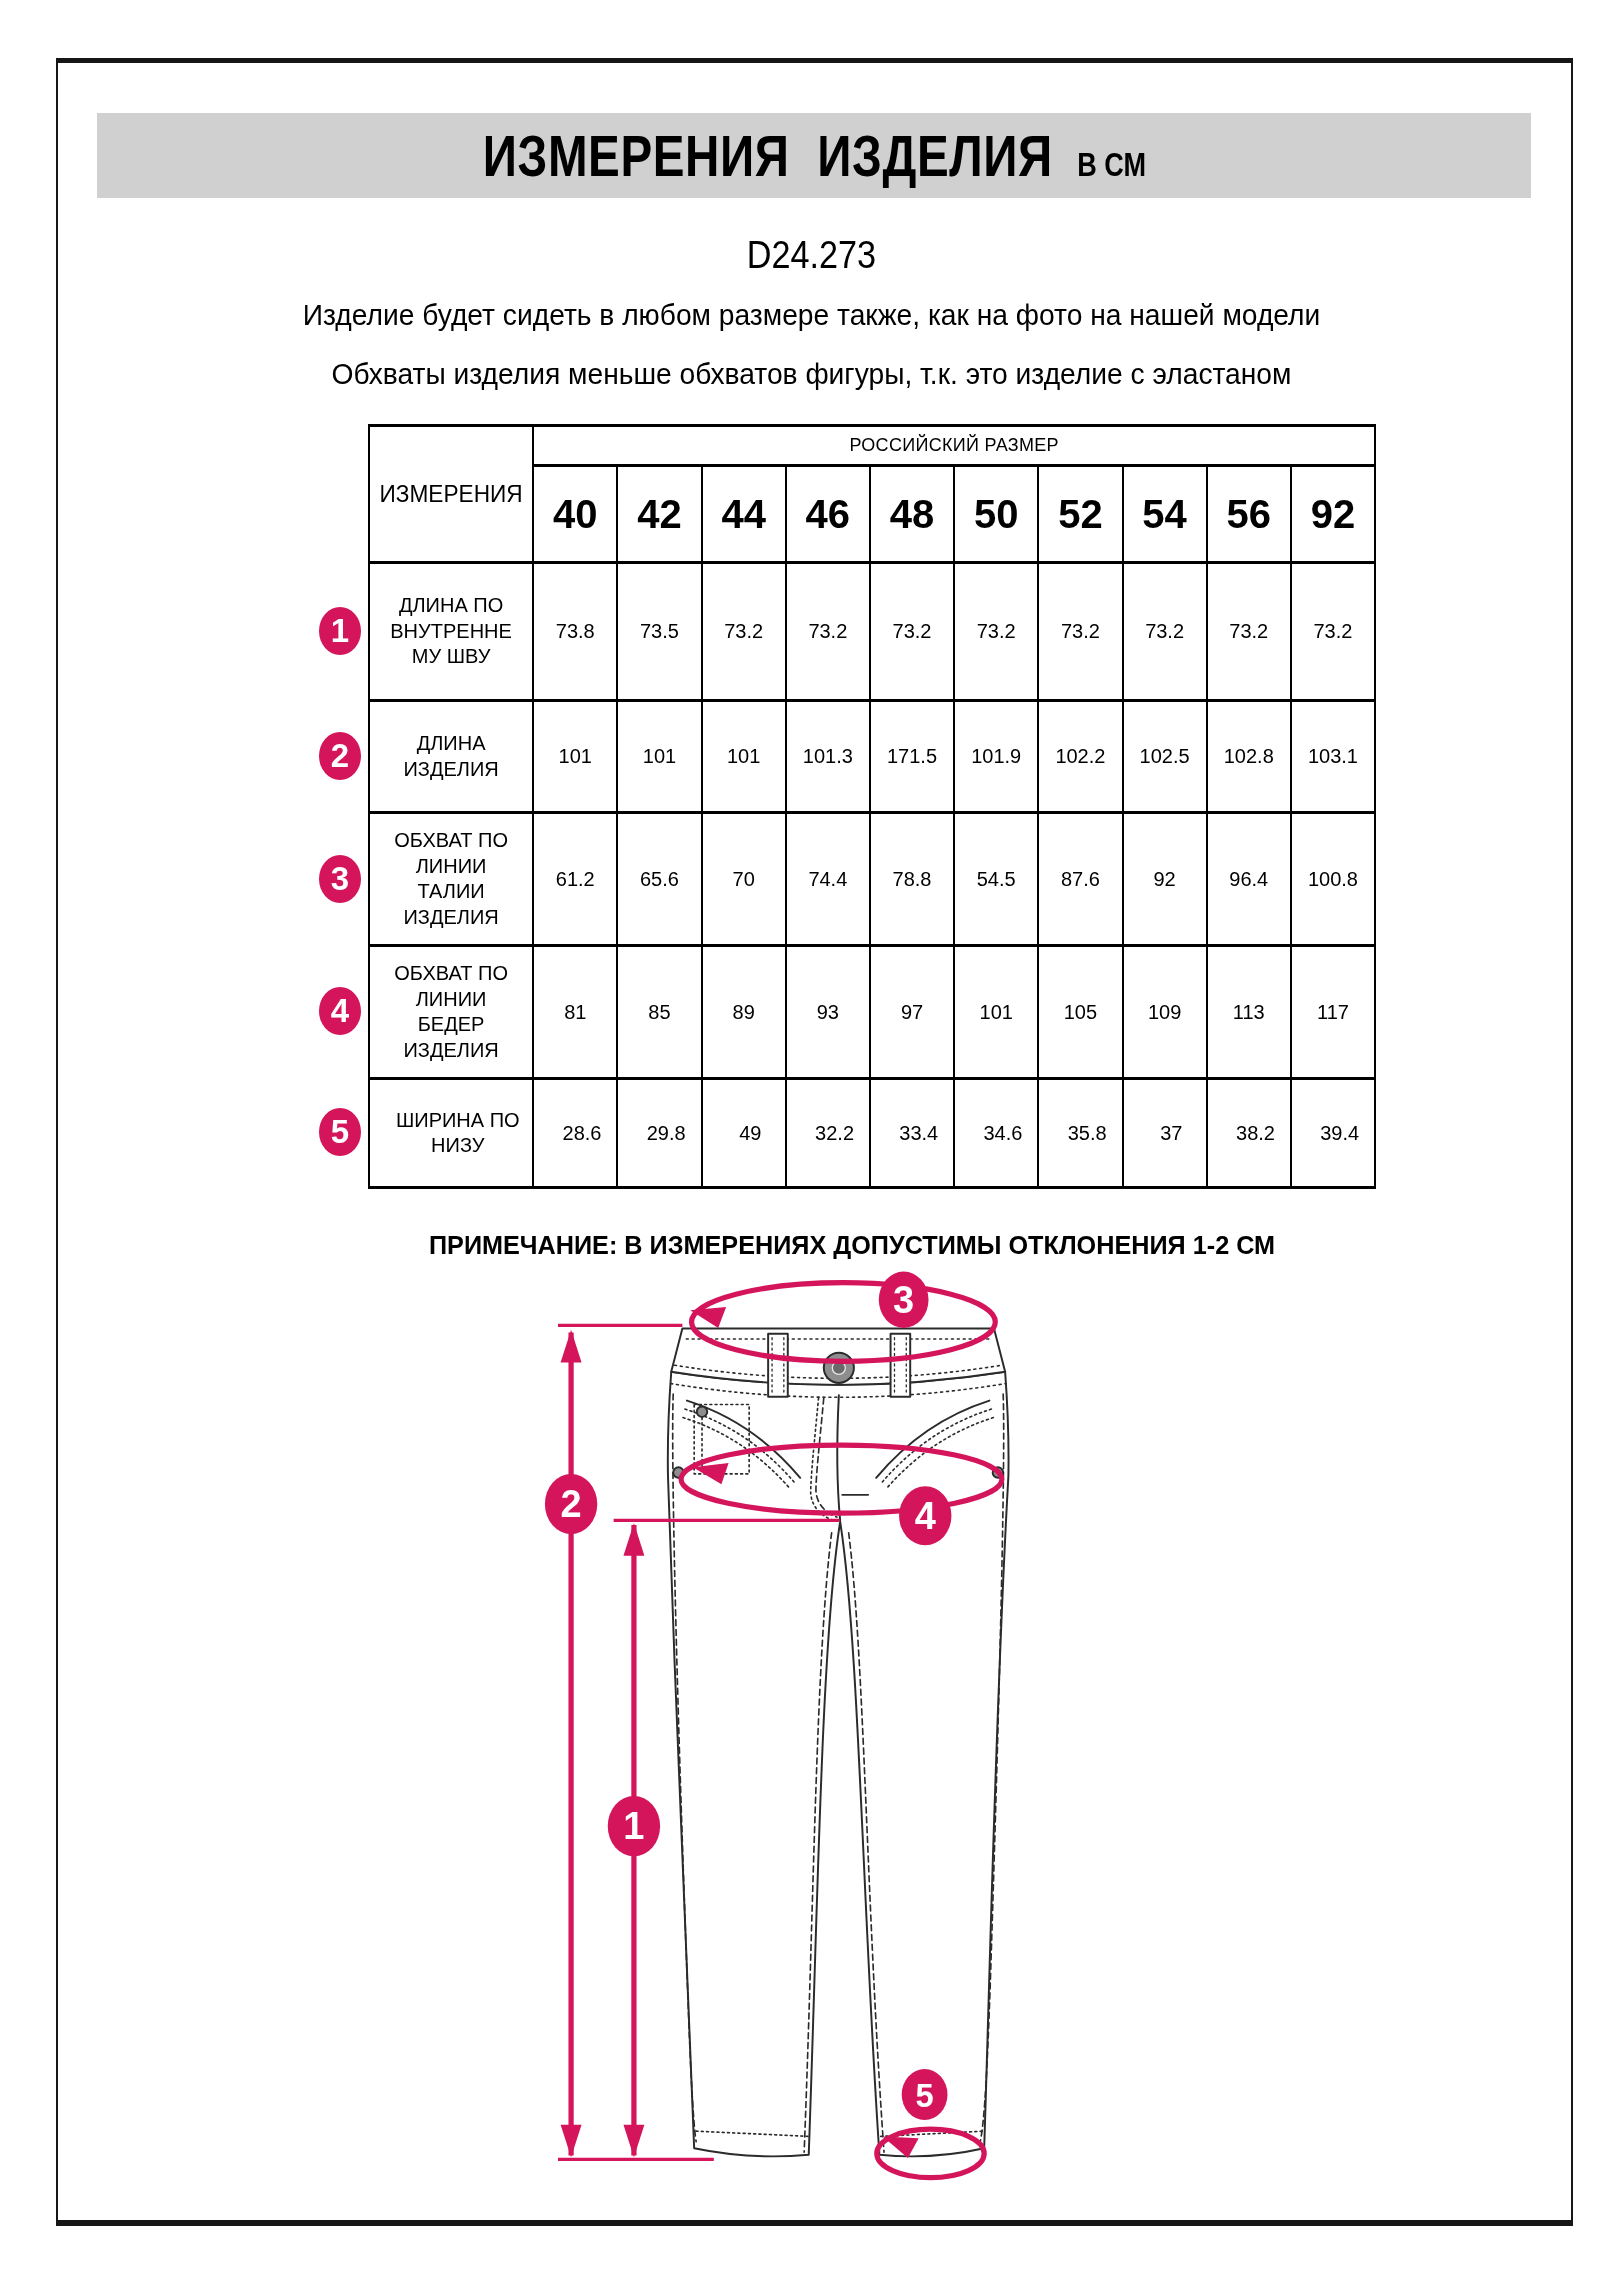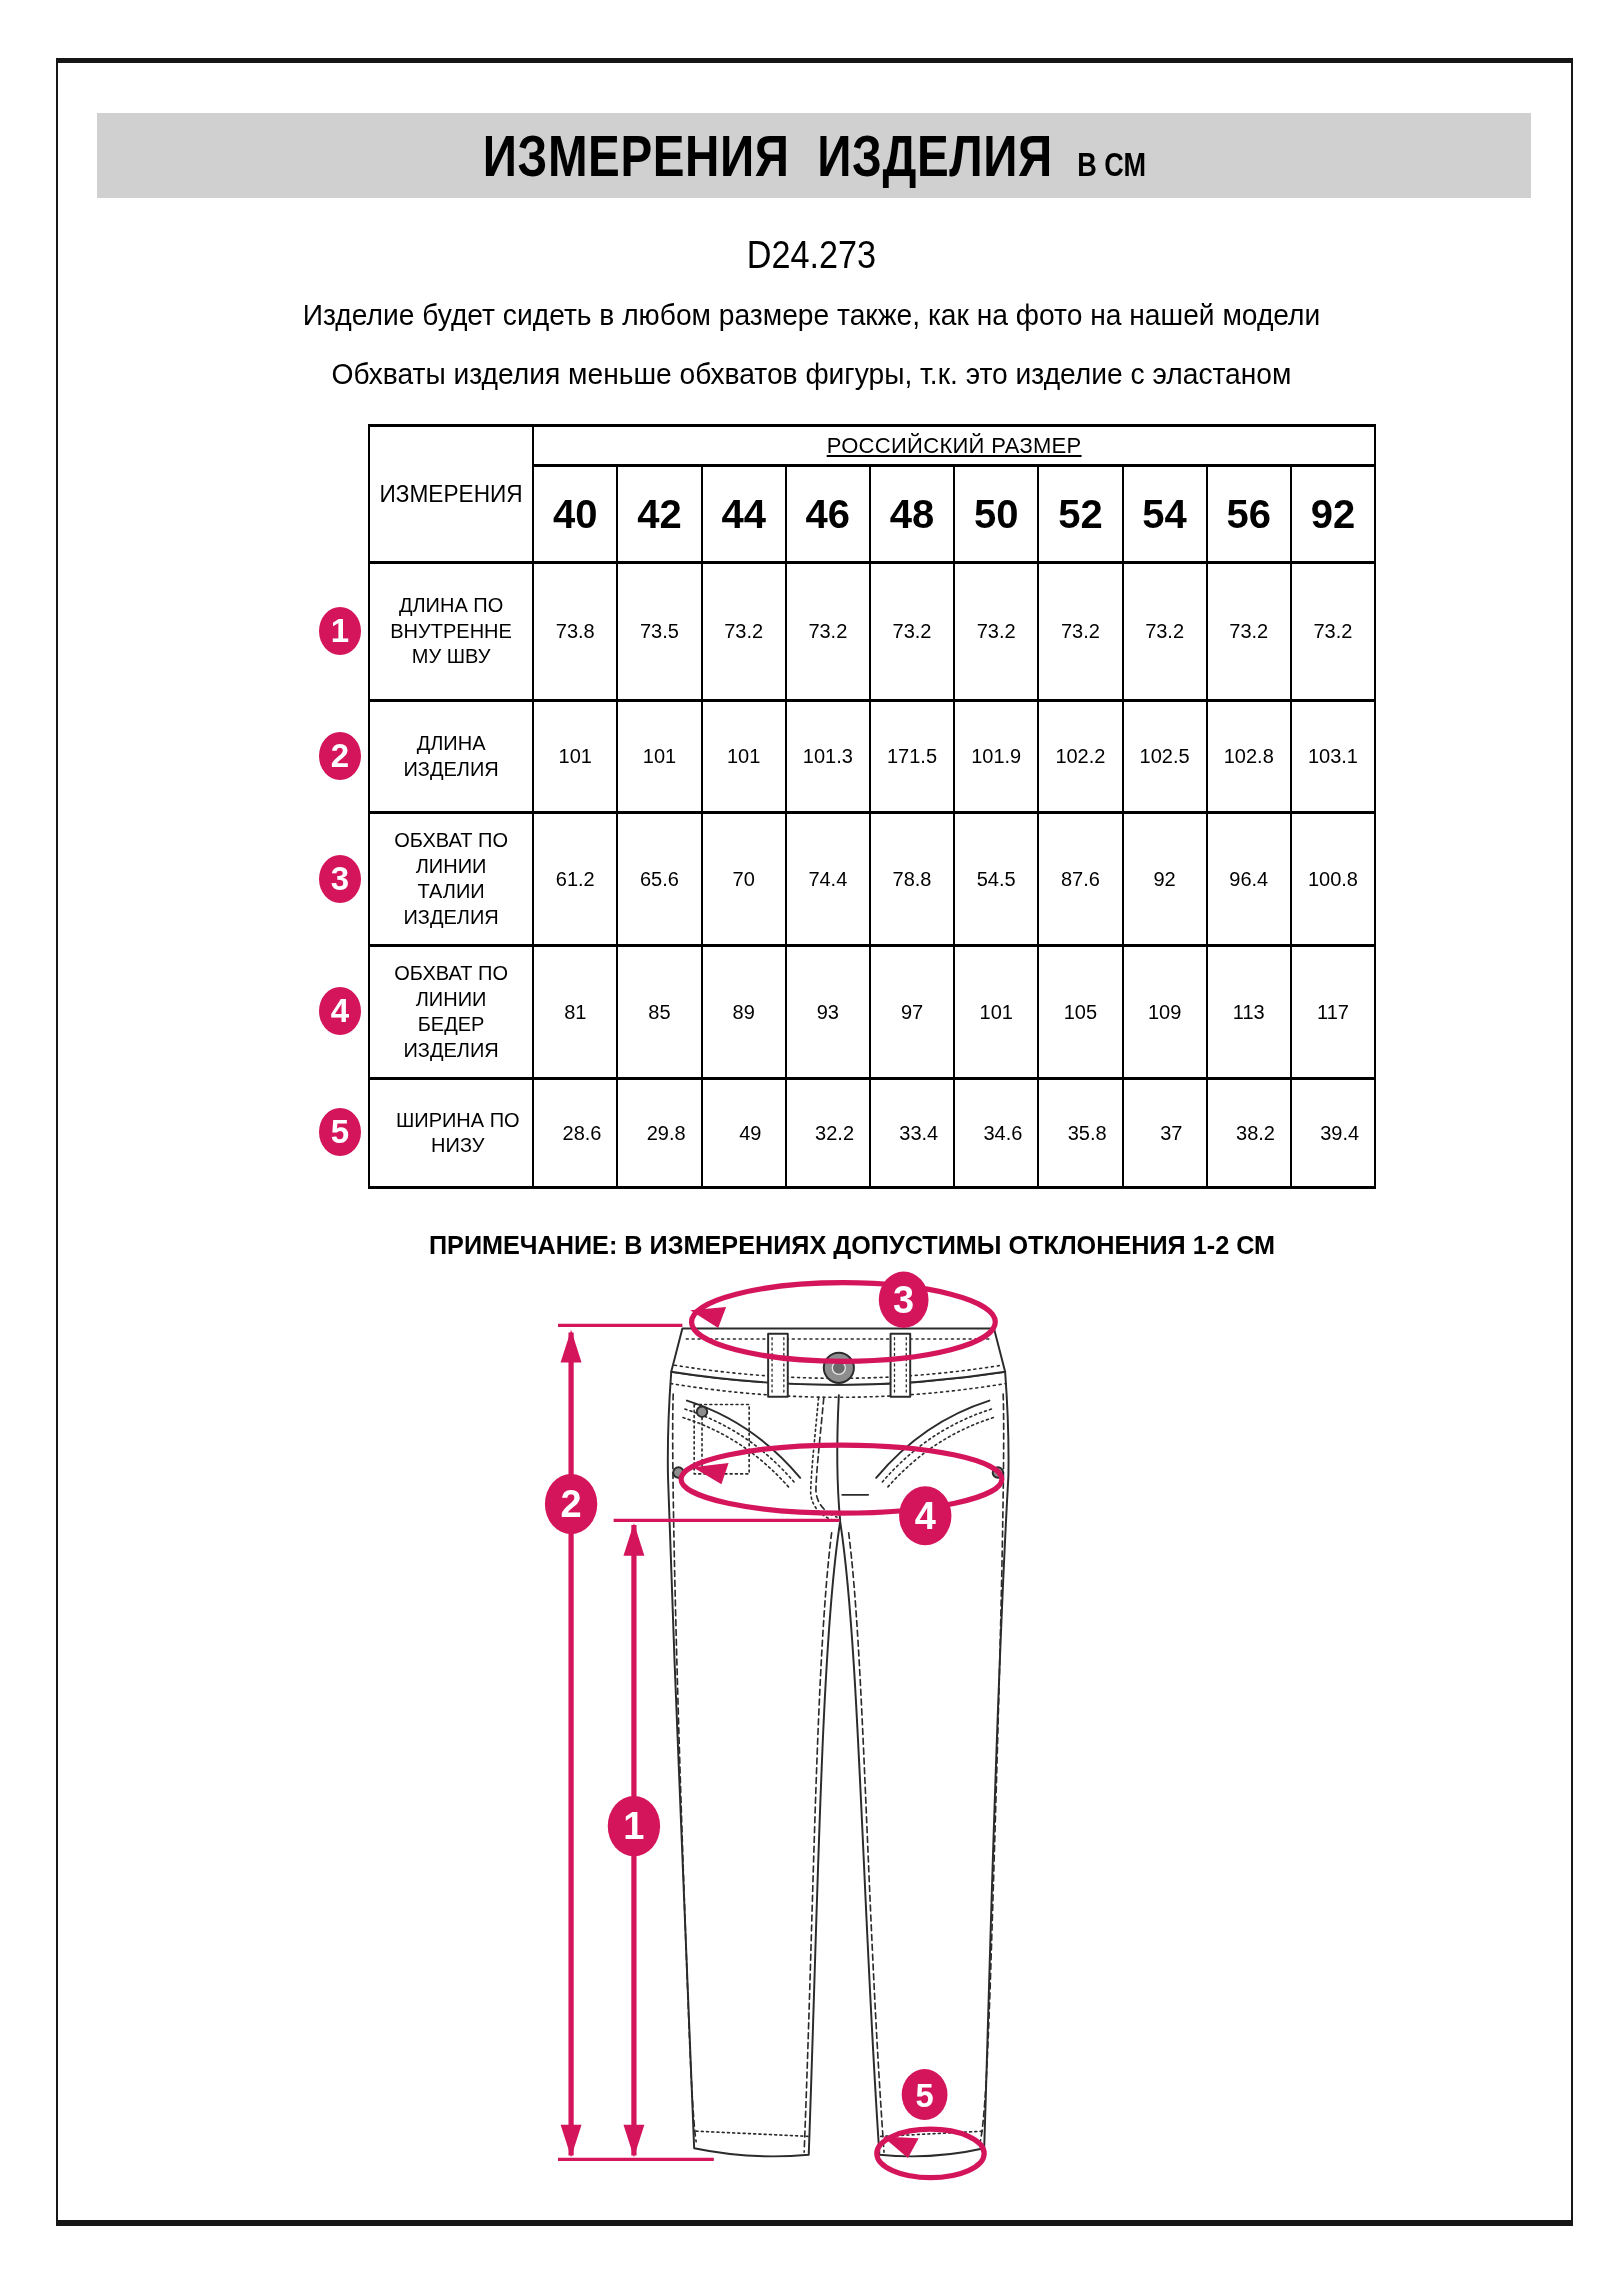"РОССИЙСКИЙ РАЗМЕР" td.group-cell { font-size: 22px -> 18px; text-decoration: underline -> none }
